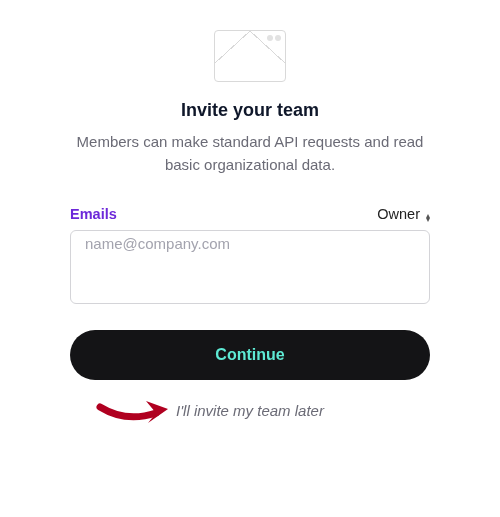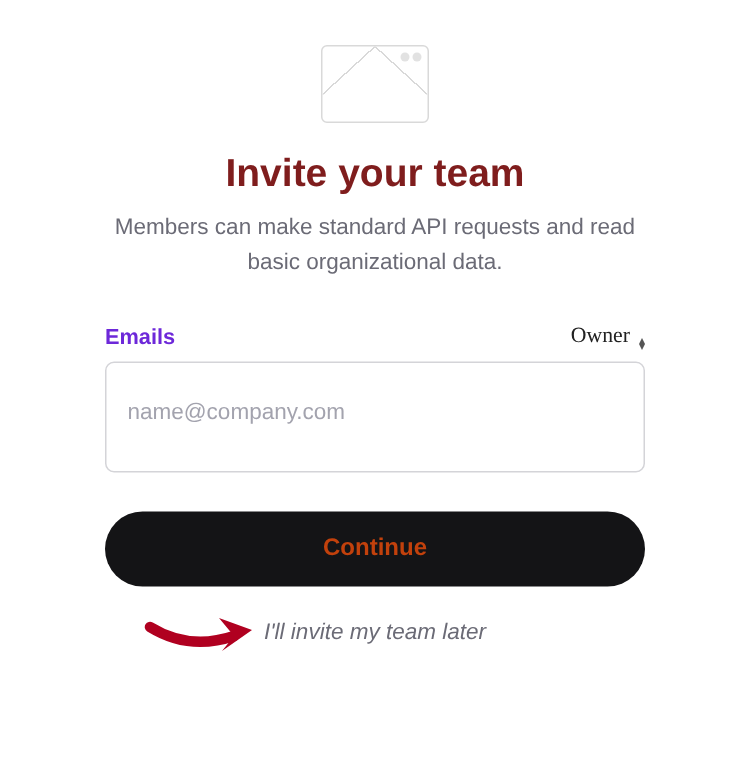"Invite your team" .title { color: #7f1d1d -> #0f172a; font-size: 26px -> 18px }
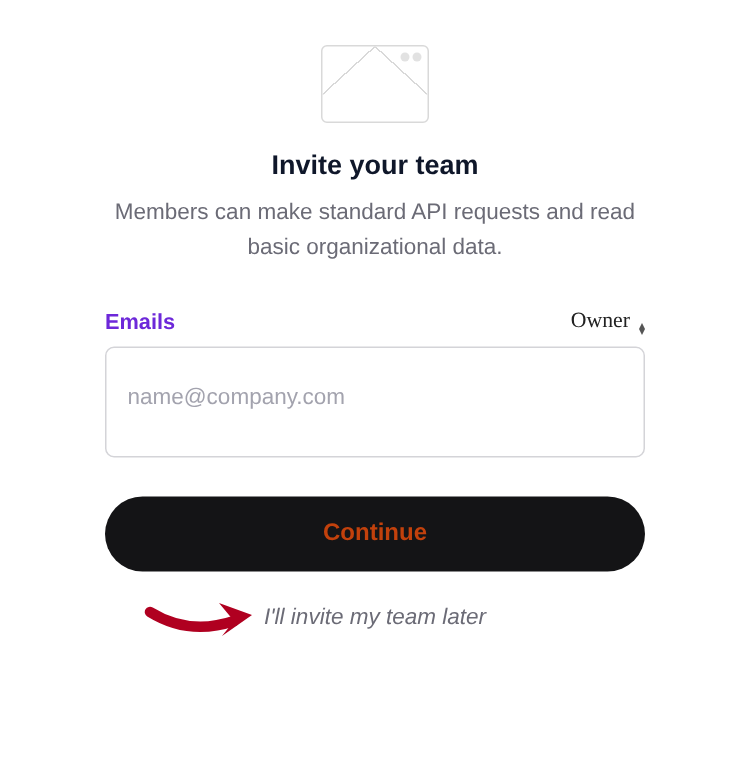"Owner" .role-select { font-family: Liberation Serif, serif -> none }
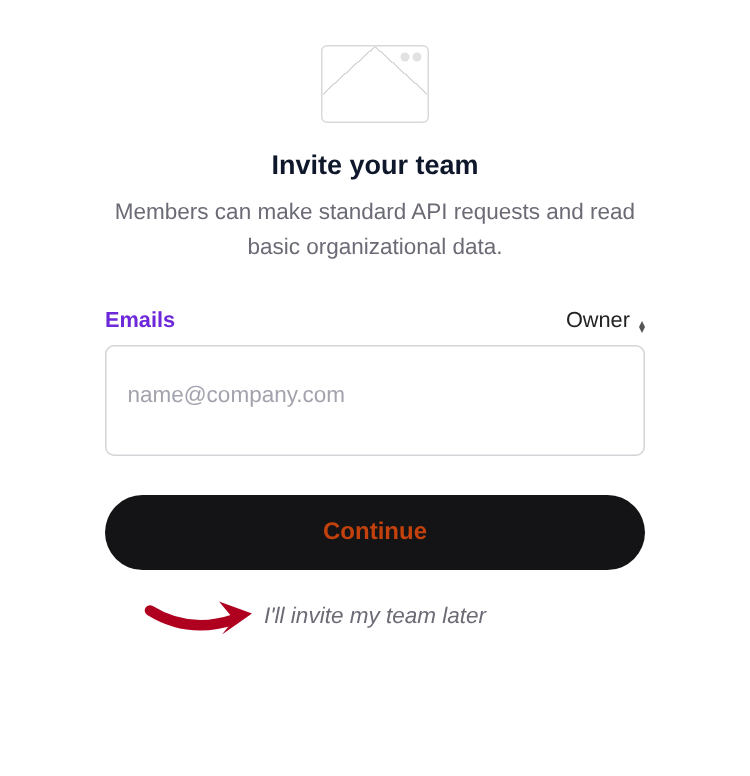"name@company.com" .emails-input { padding: 24px 14px -> 4px 14px }
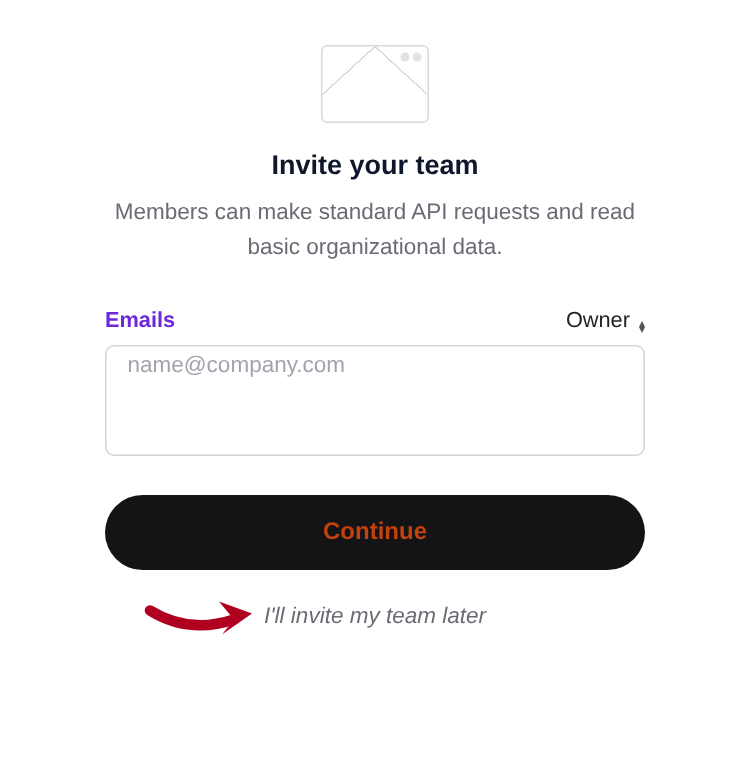"Continue" .continue-btn { color: #c2410c -> #5eead4 }
